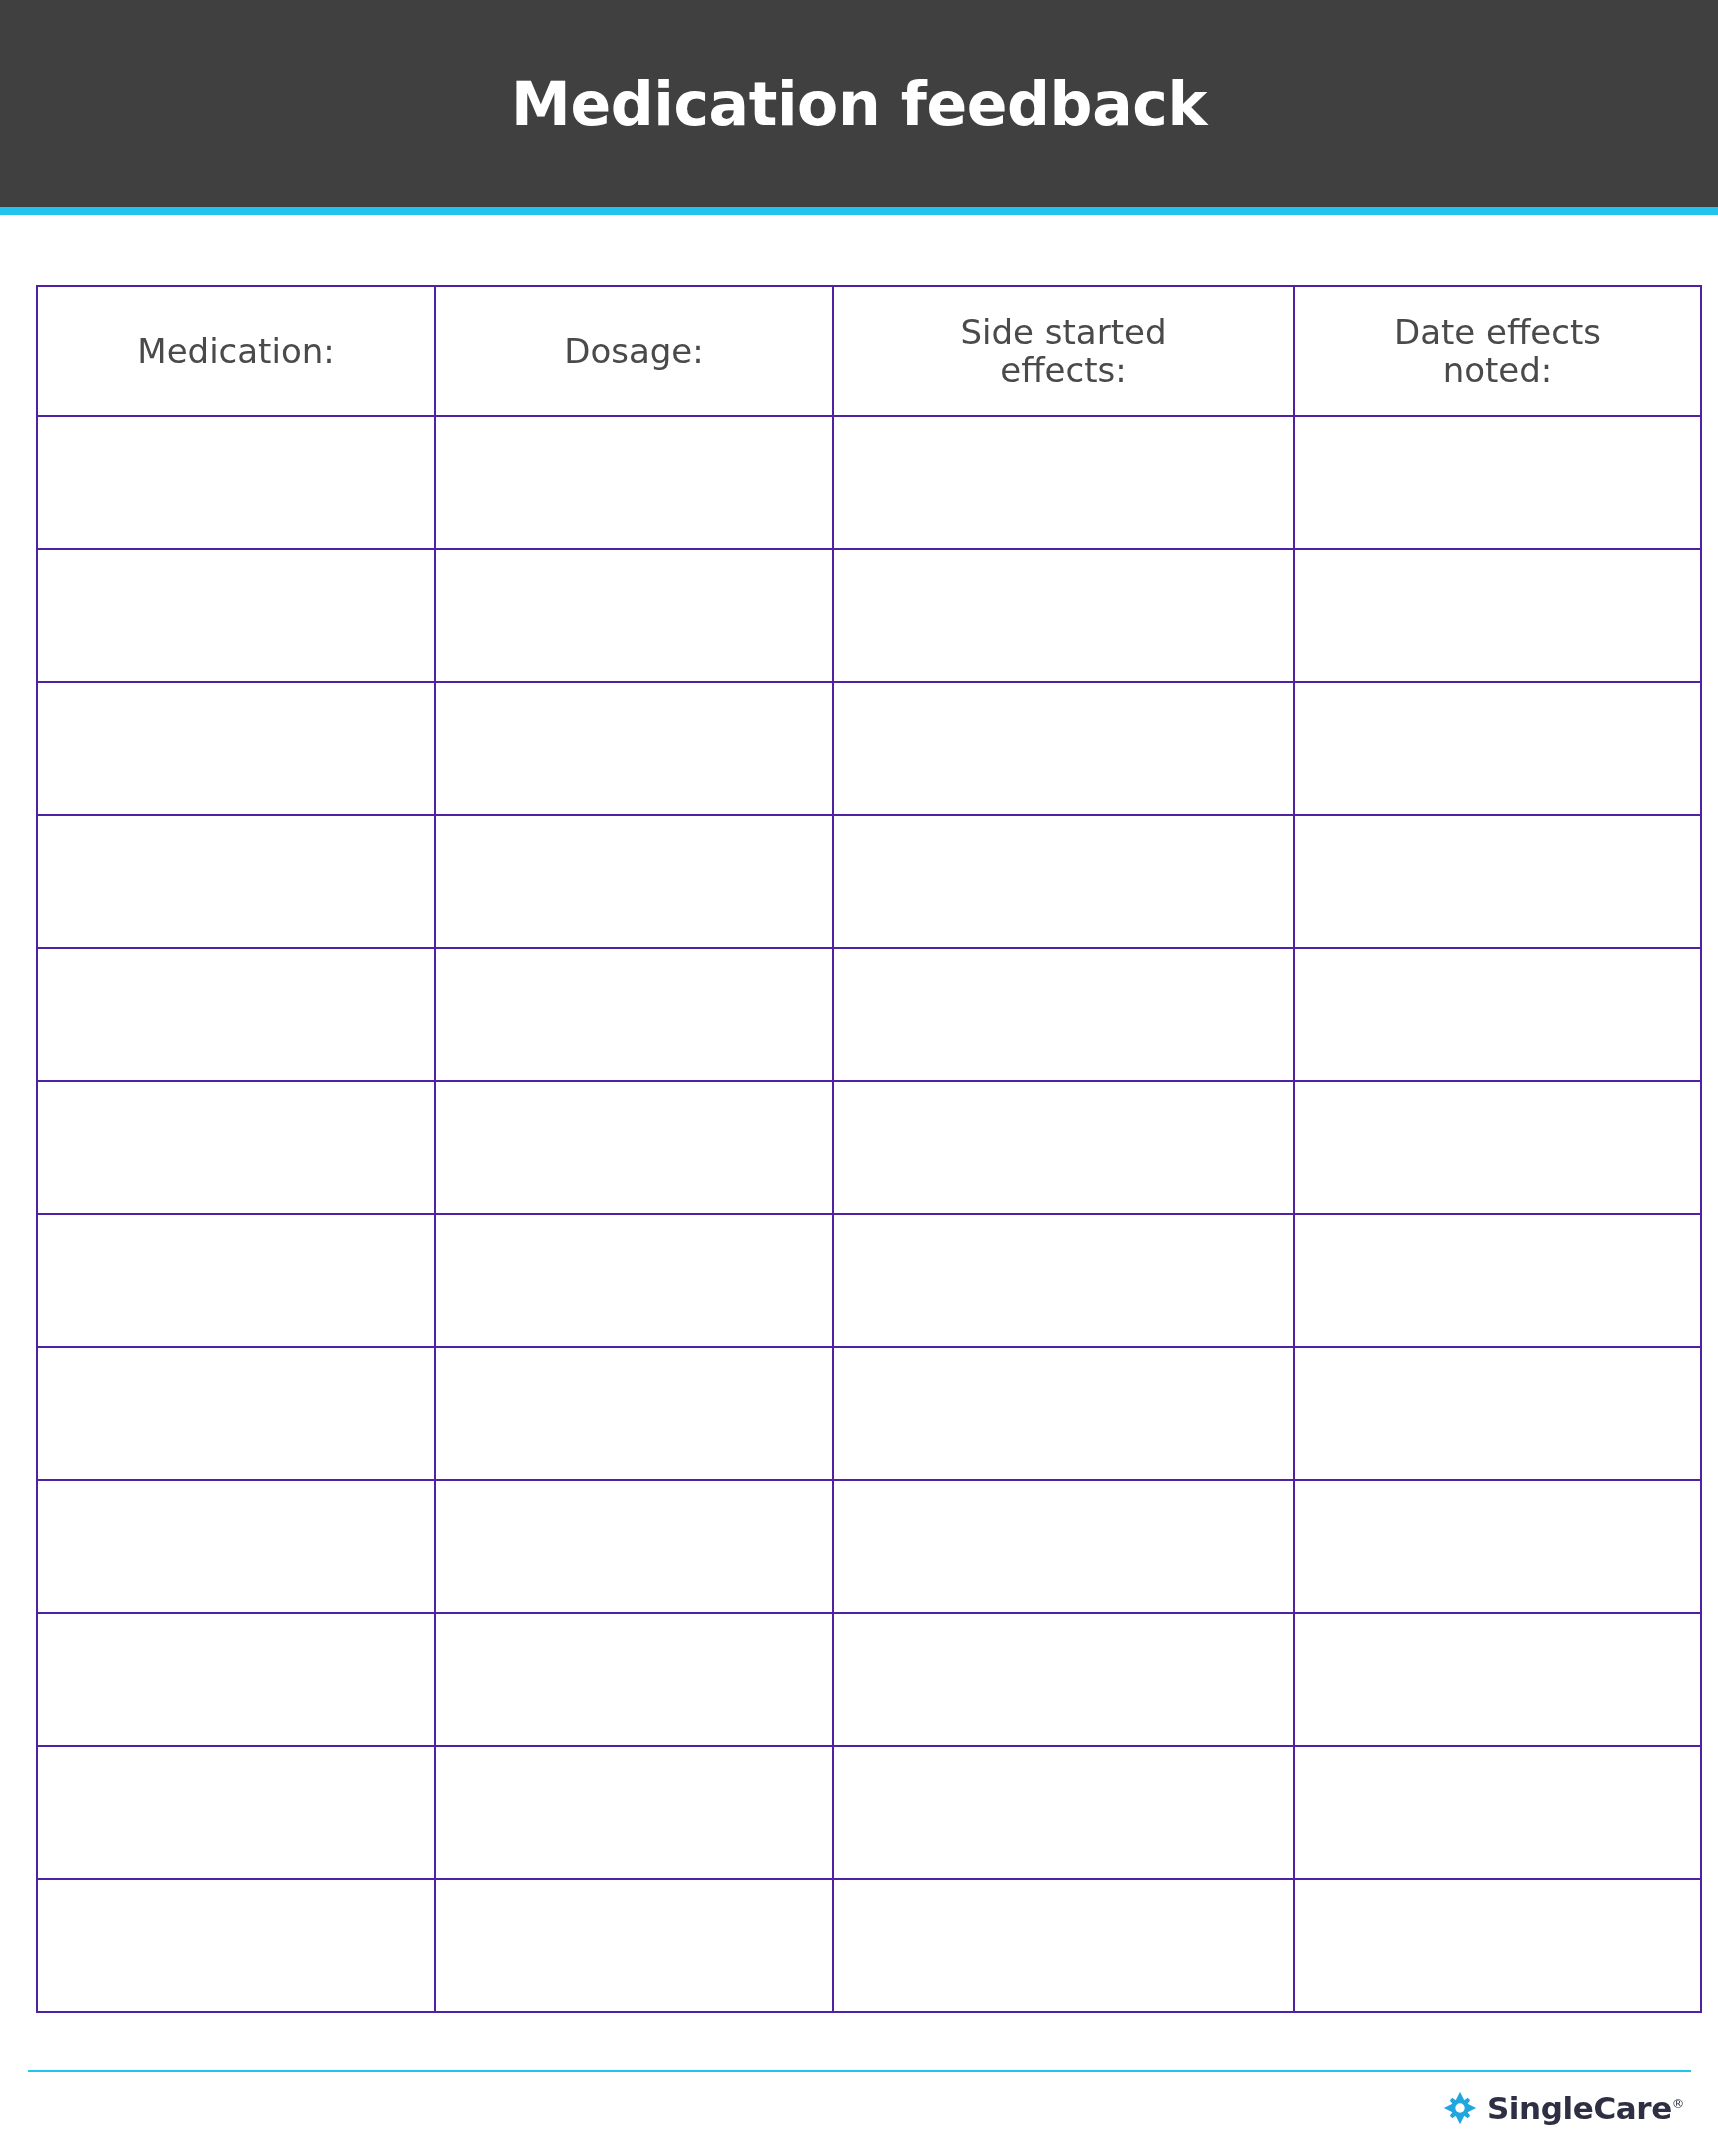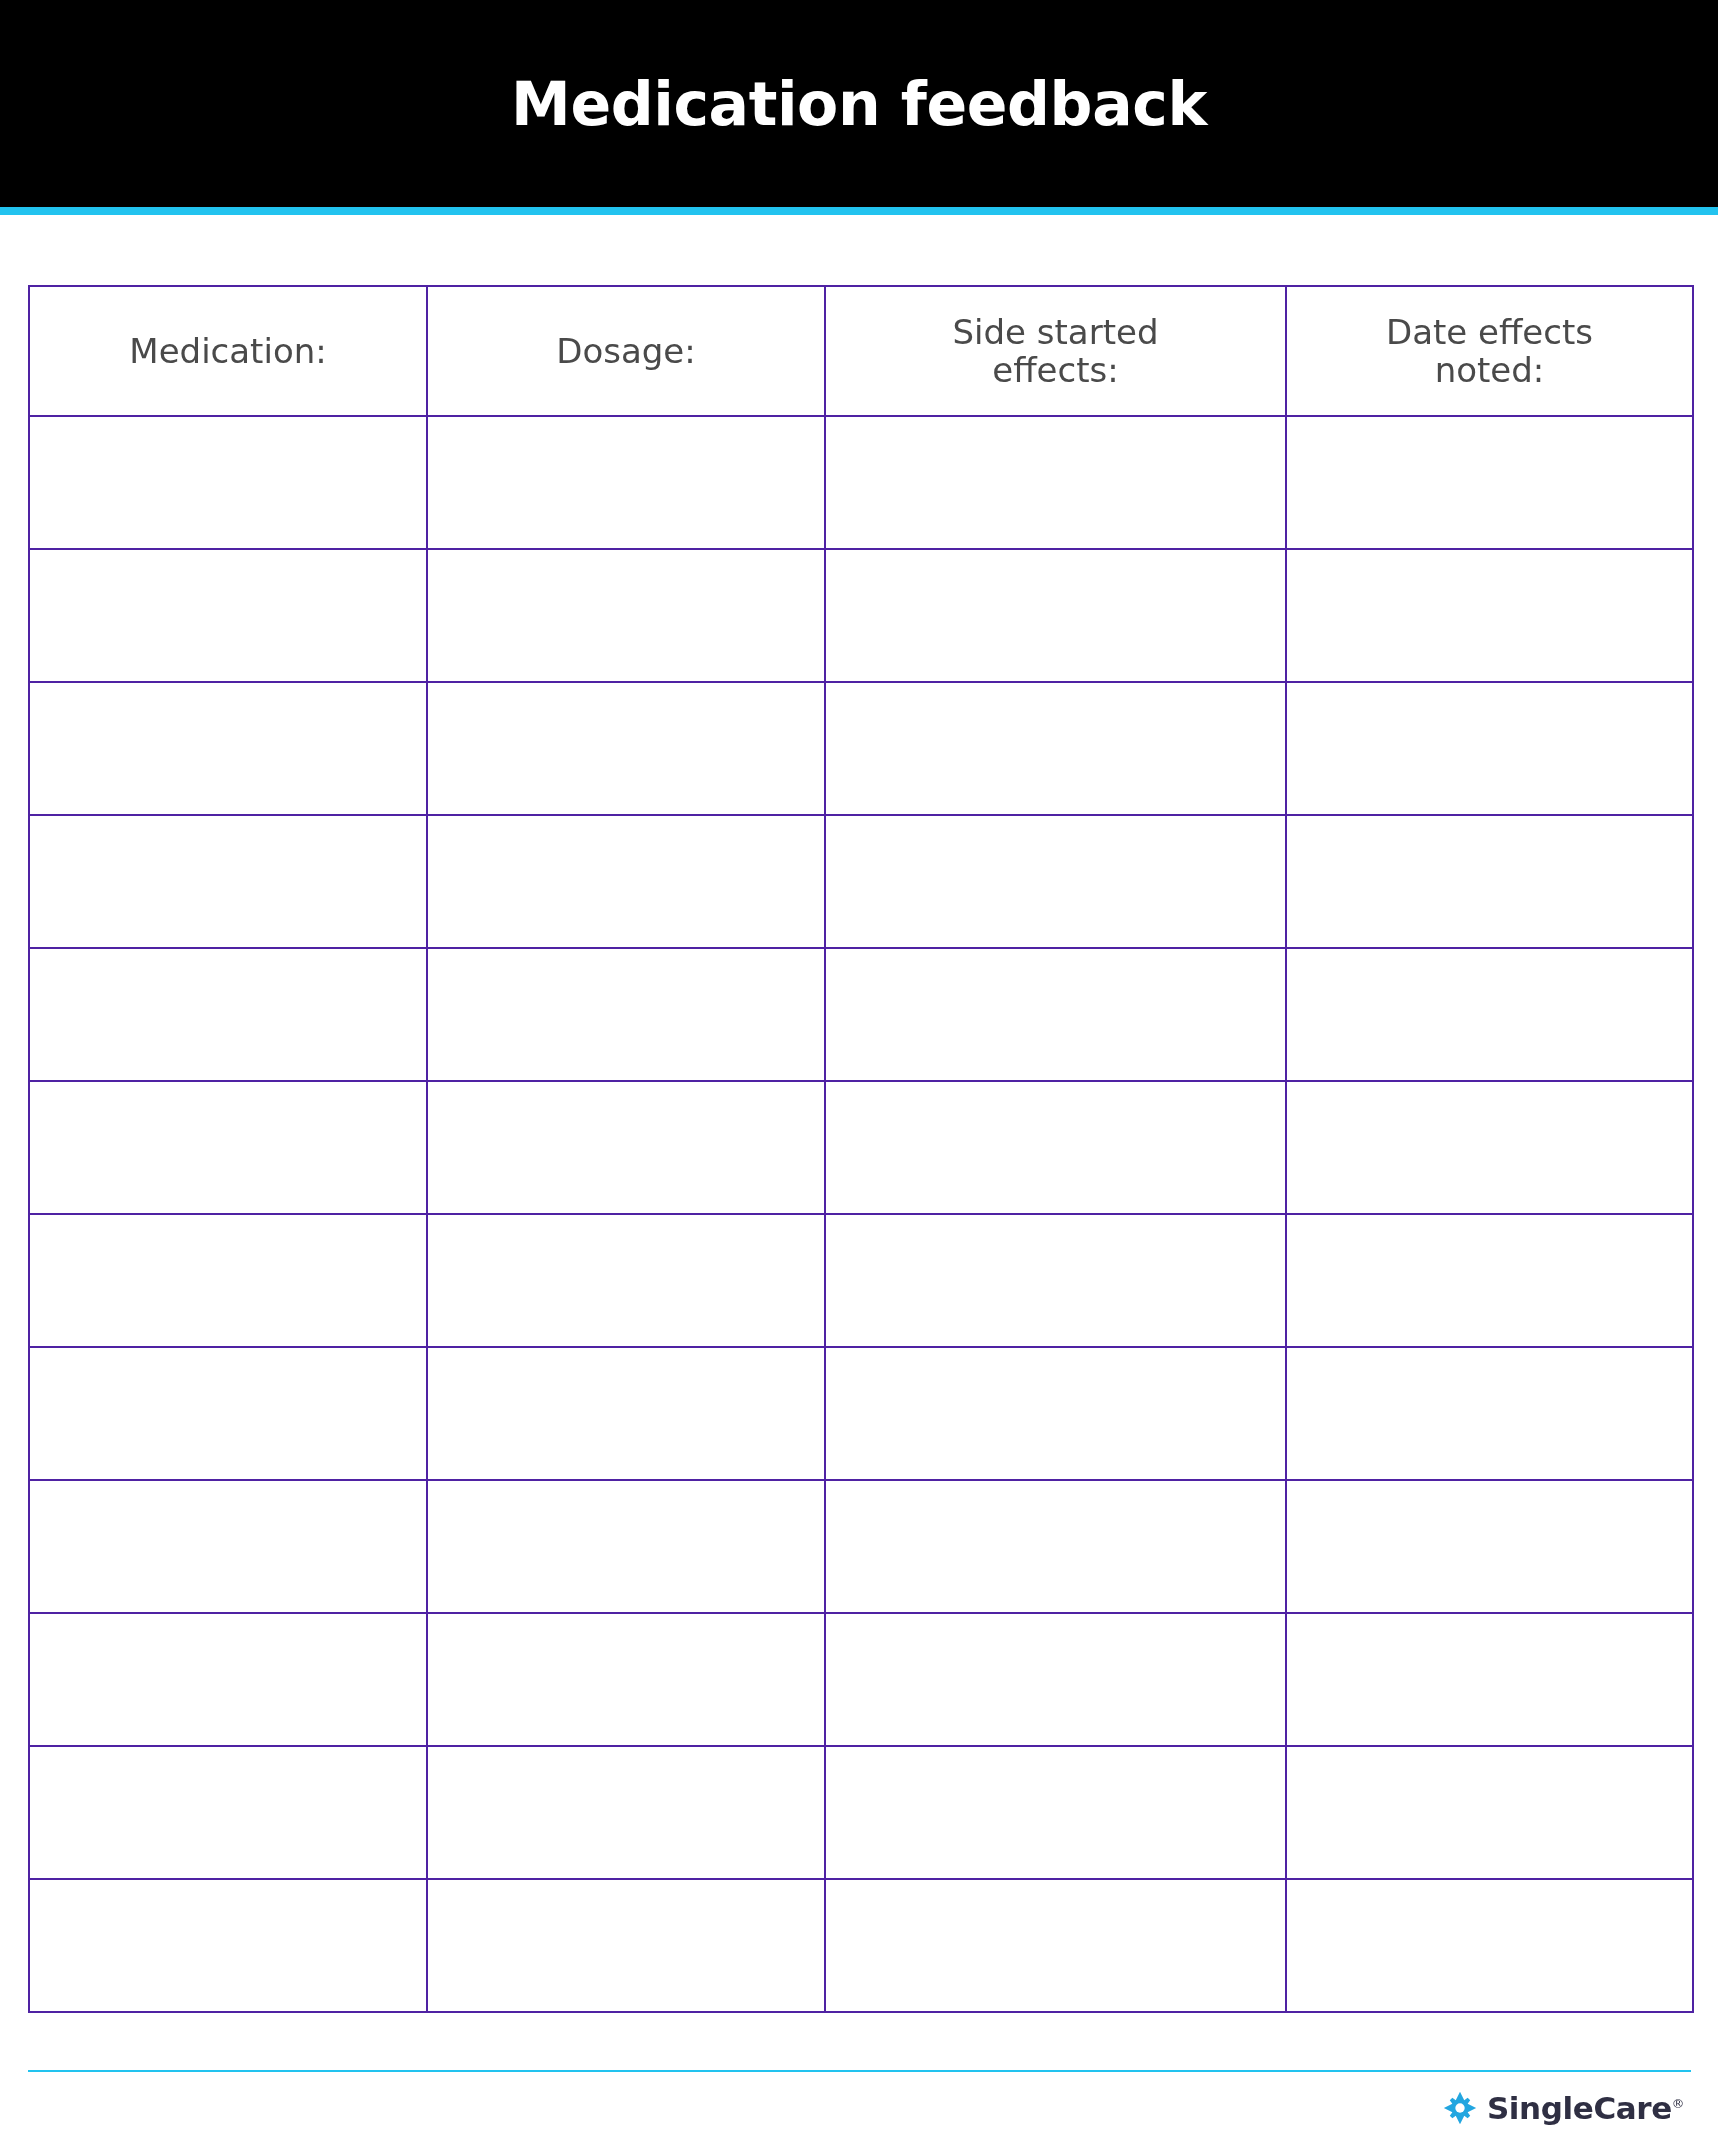"Medication feedback" .header-band { background: #000000 -> #404040 }
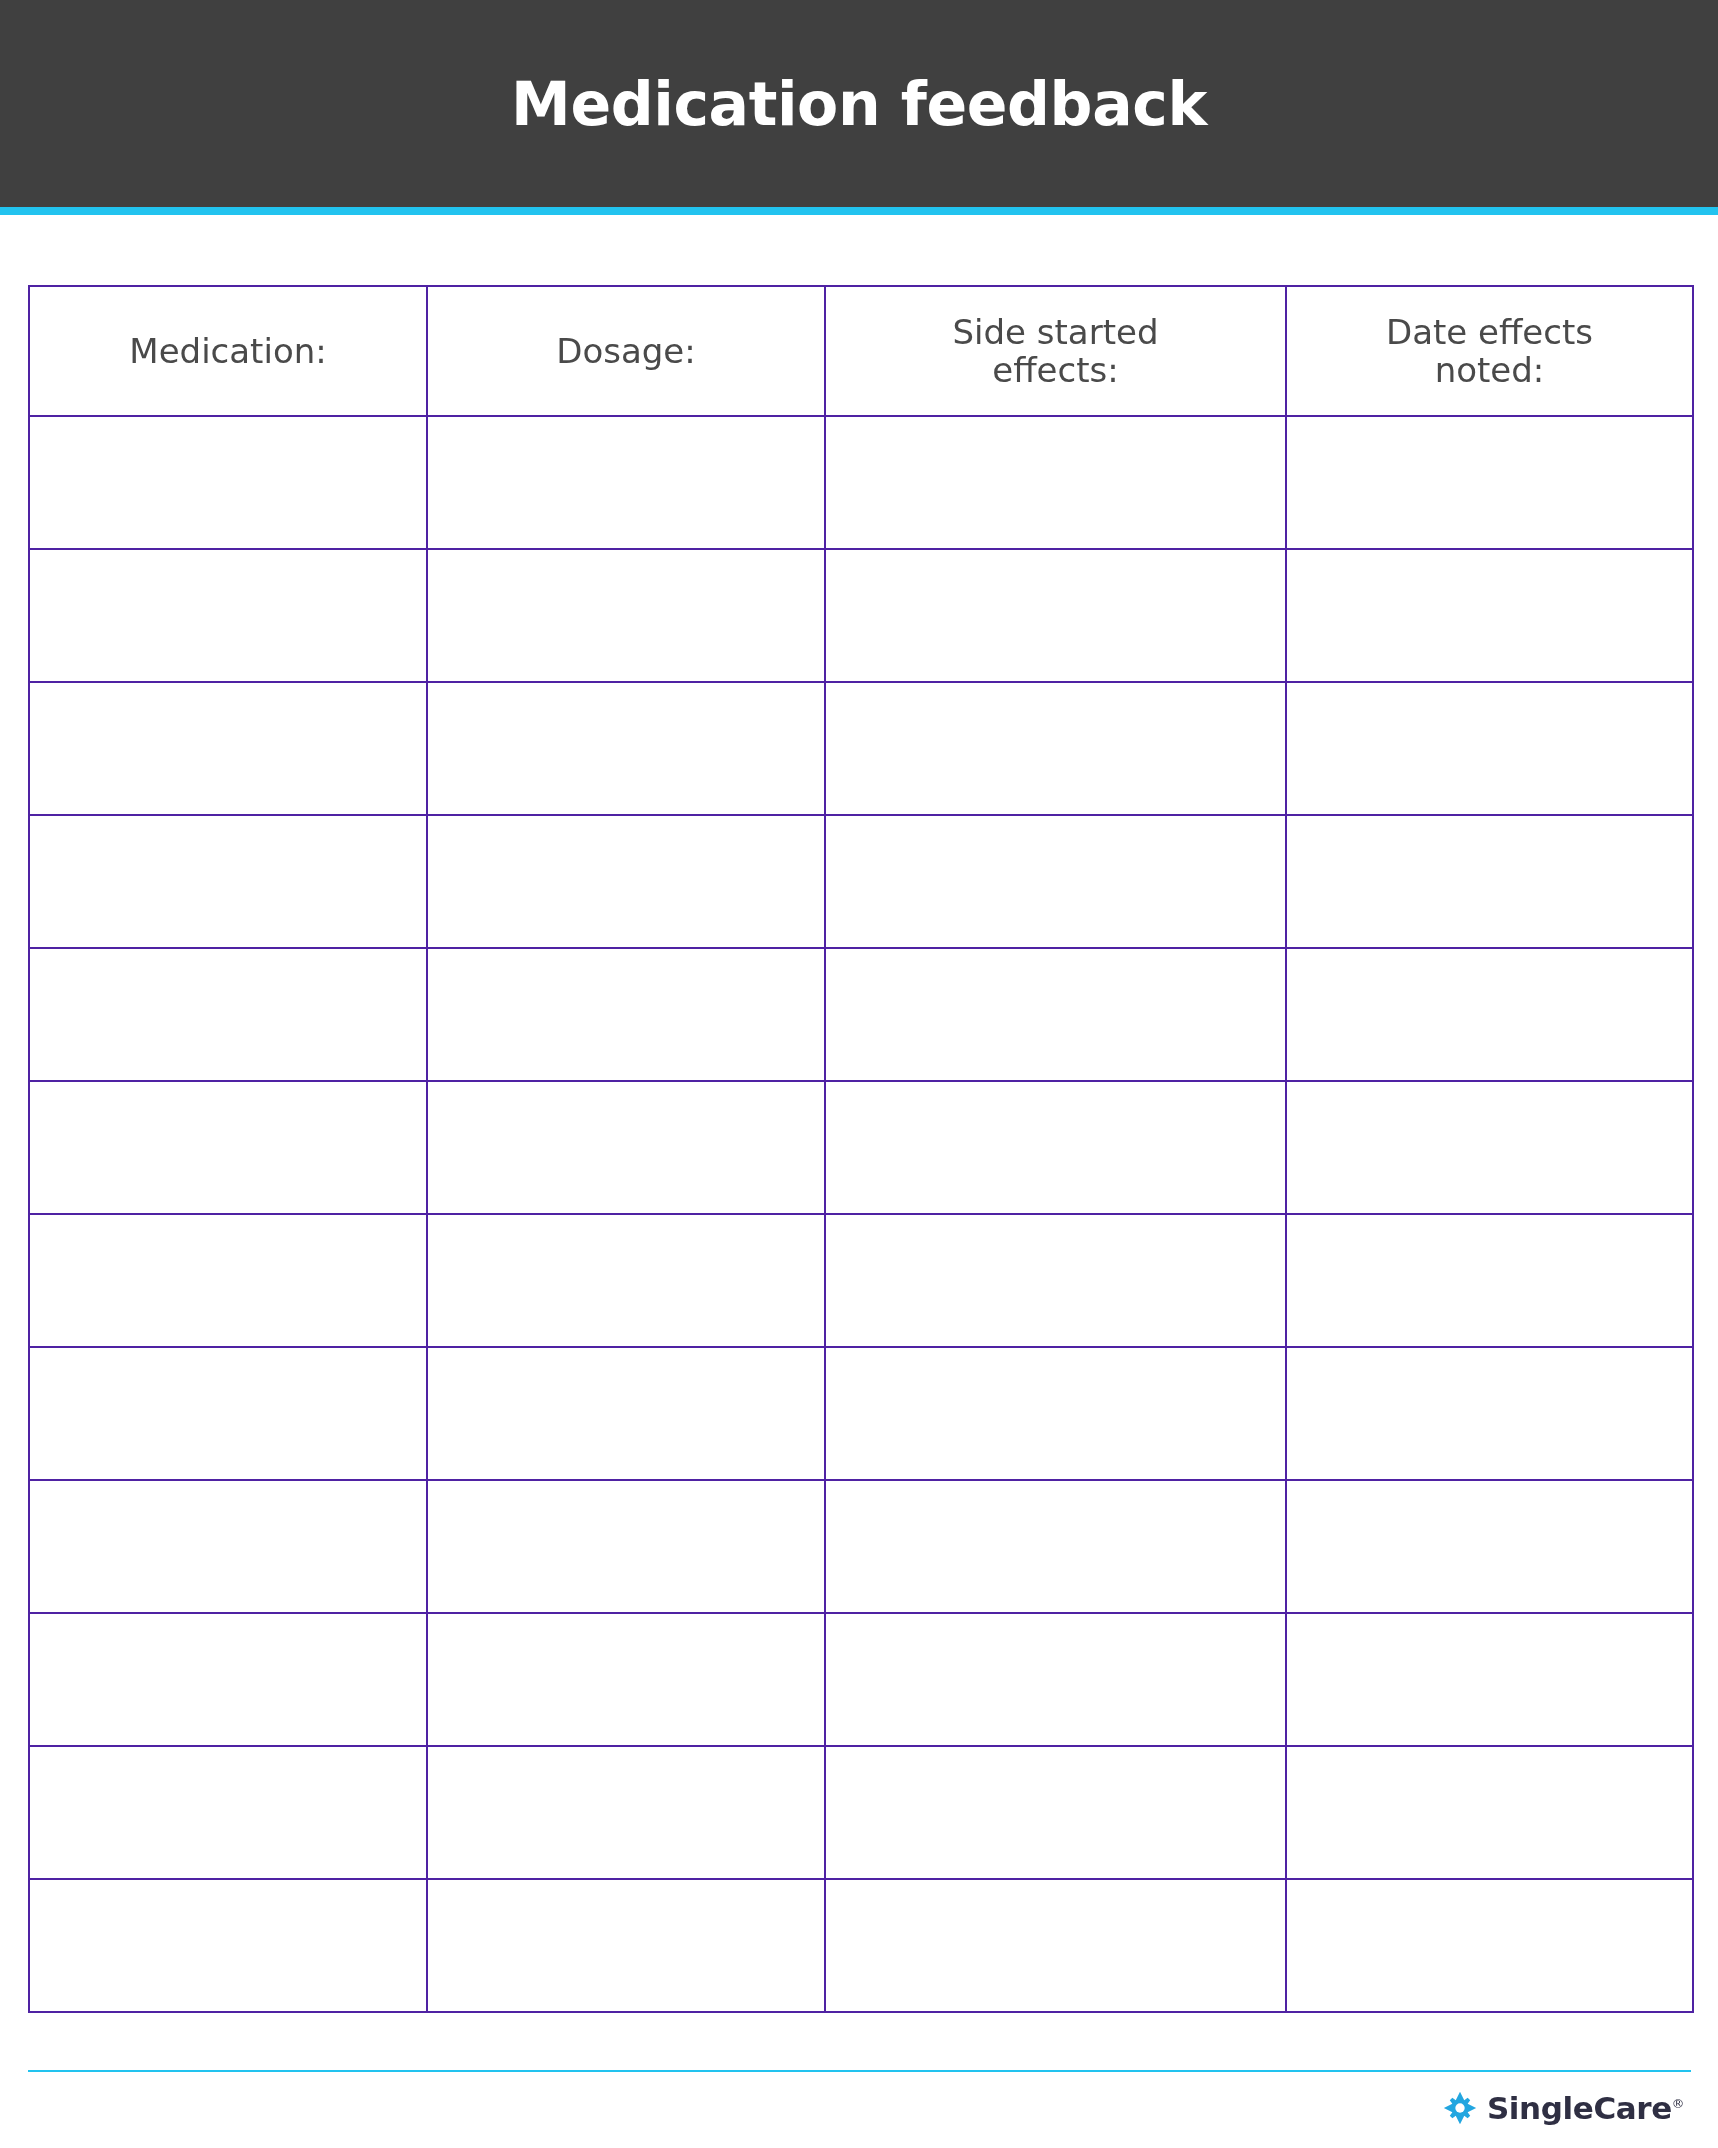"Medication:" table.med-table { margin-left: none -> 8px }
